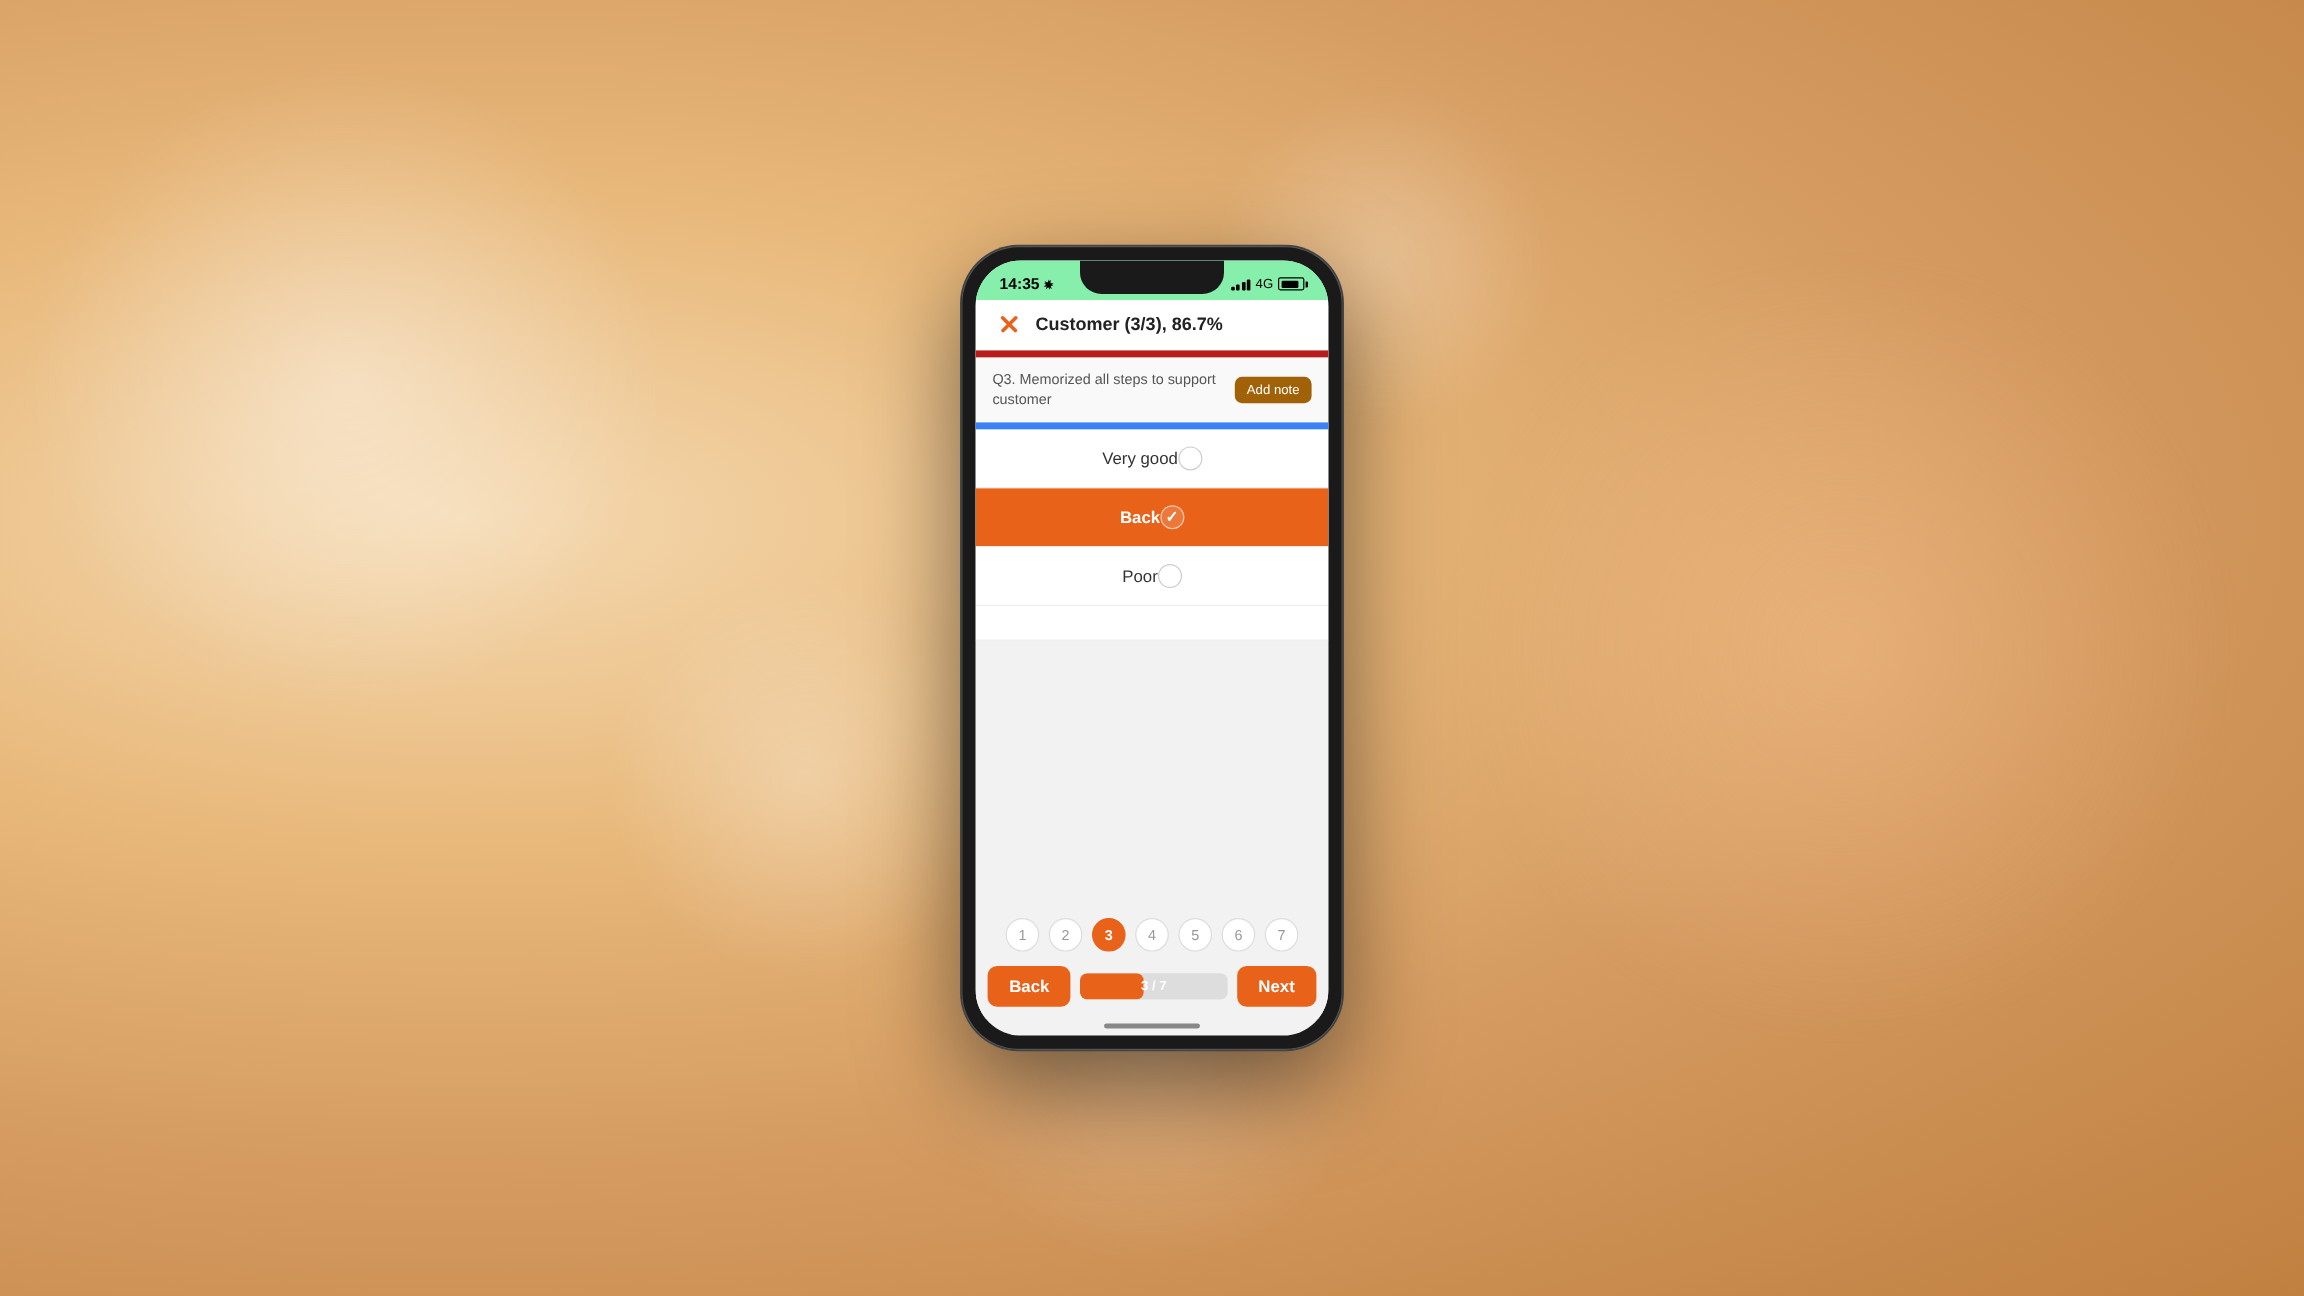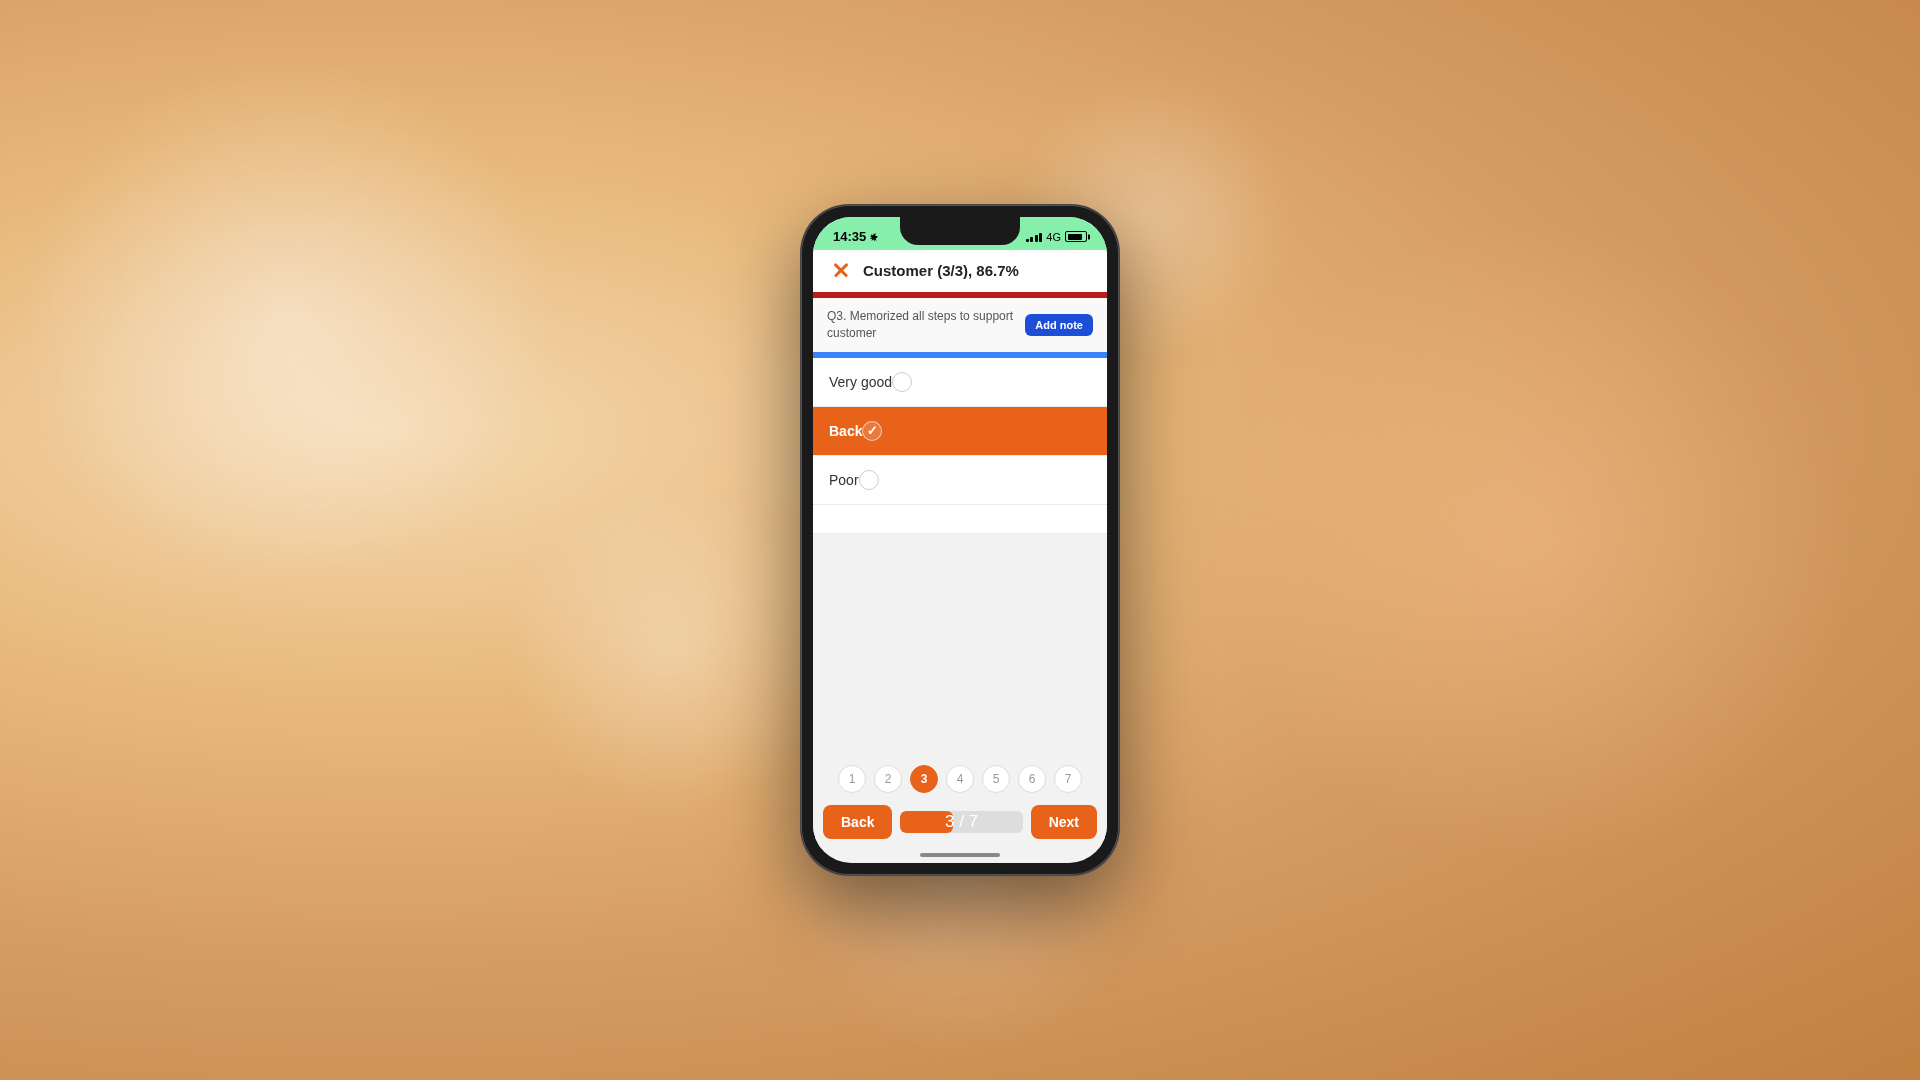"Add note" .add-note-btn { background: #1d4ed8 -> #a16207; font-weight: 700 -> 400 }
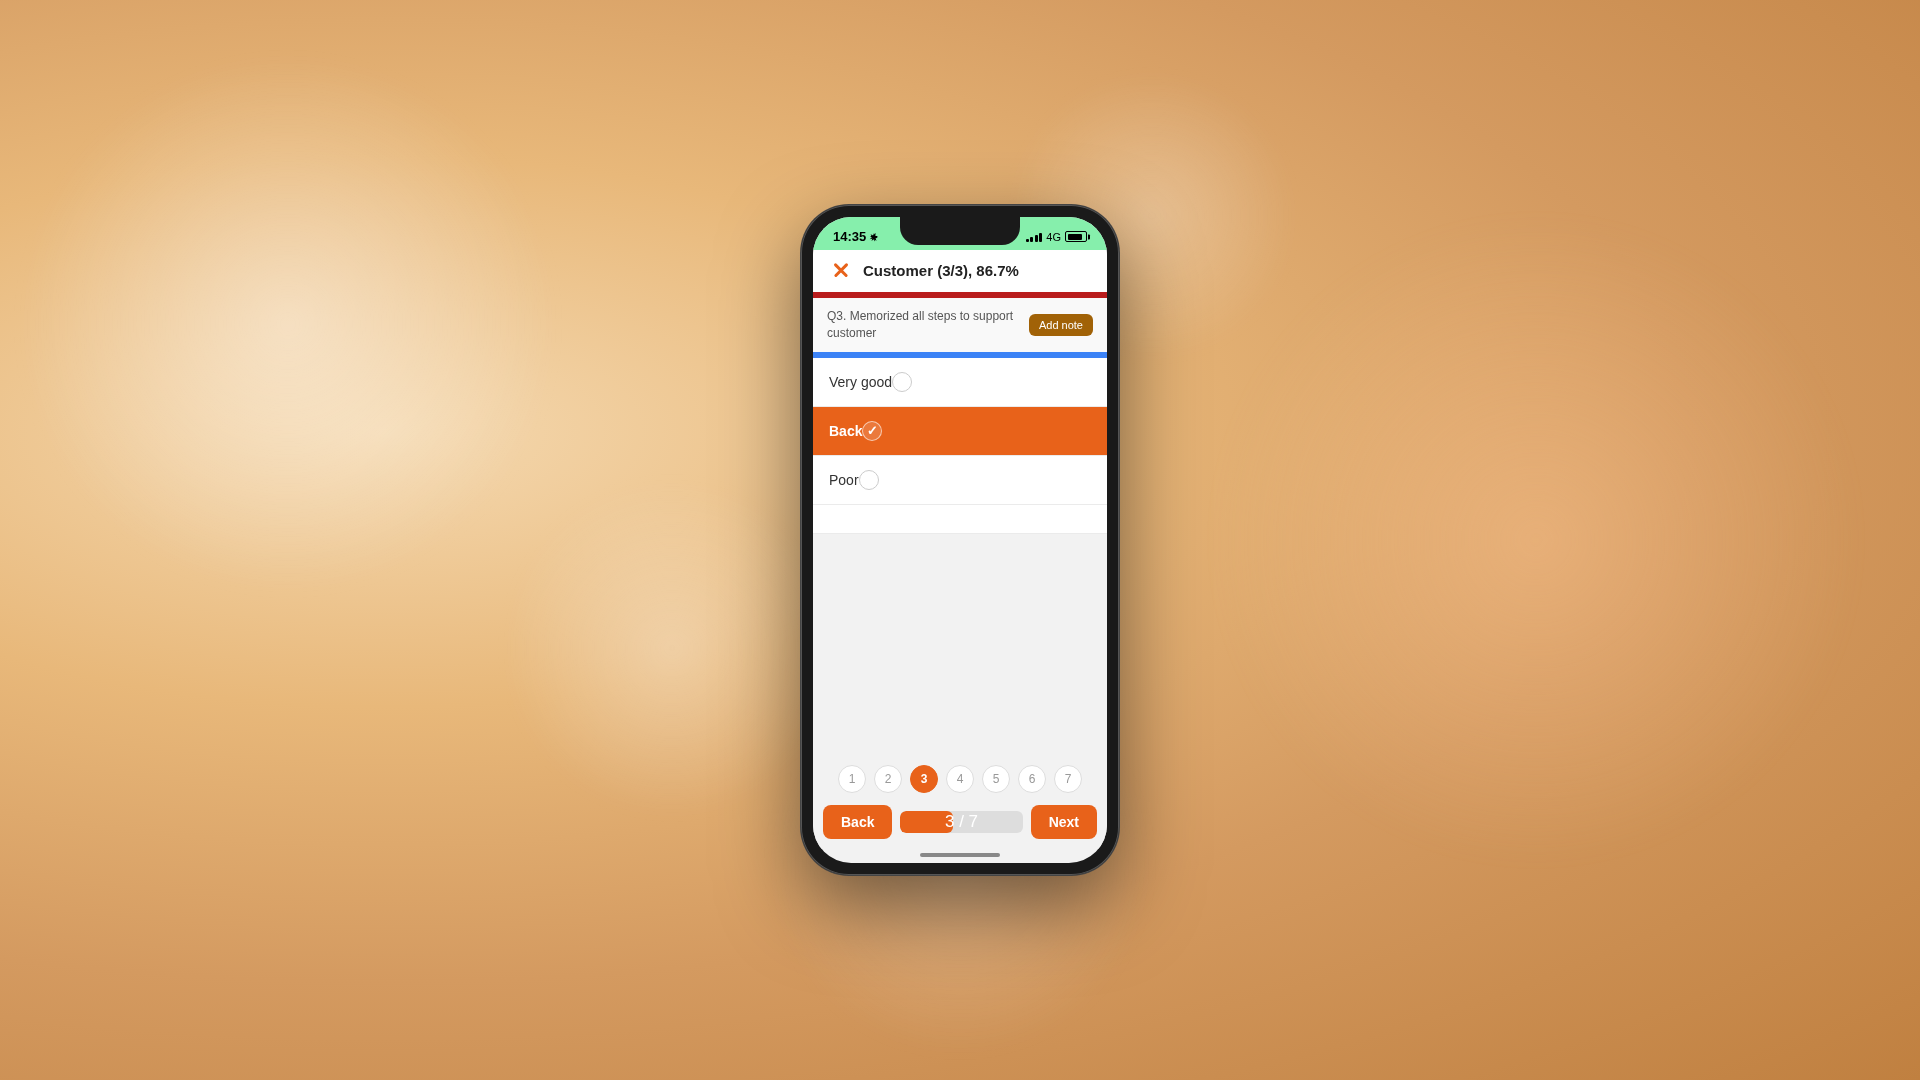"Very good" .option-item { justify-content: flex-start -> center }
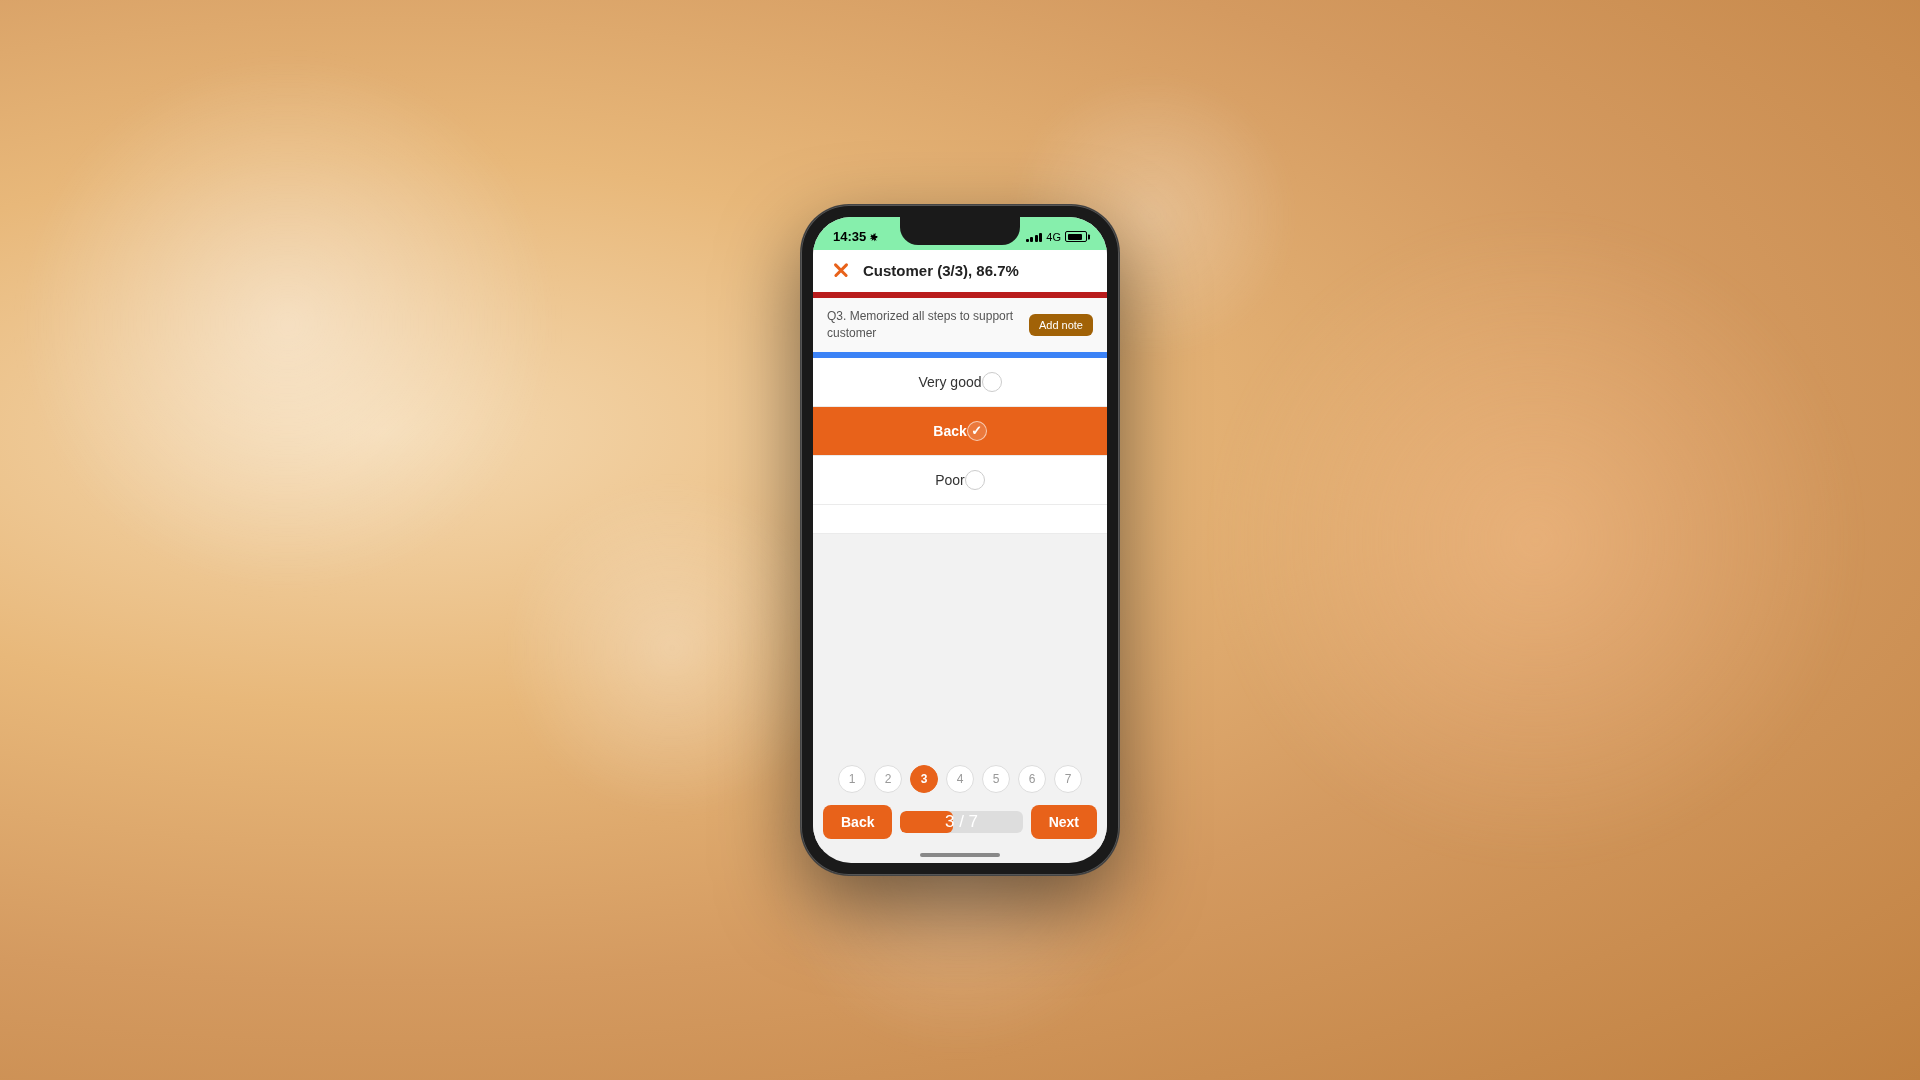"3 / 7" .progress-label { font-size: 17px -> 11px; font-weight: 400 -> 700 }
